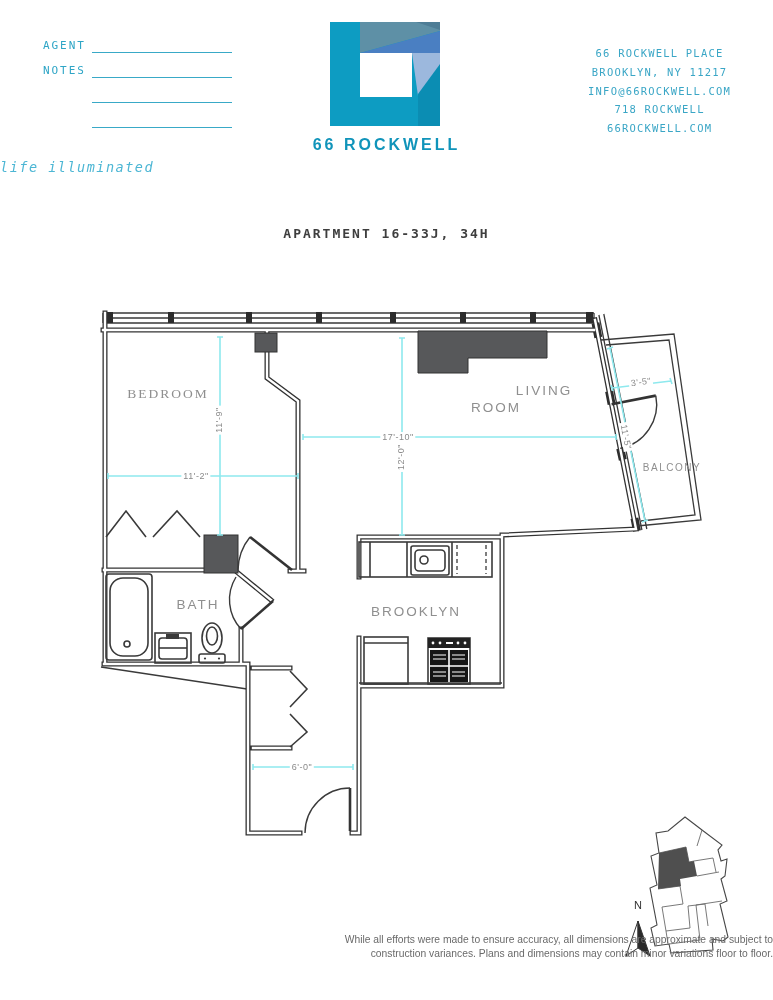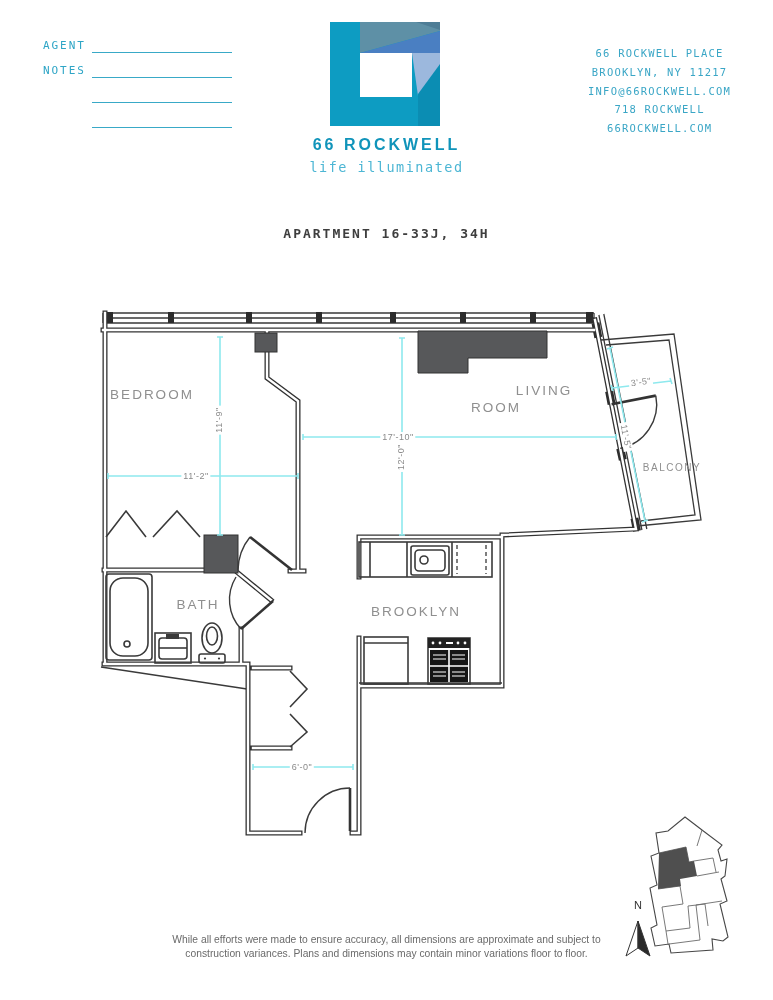"life illuminated" .logo-tagline { font-style: none -> italic; text-align: center -> left }
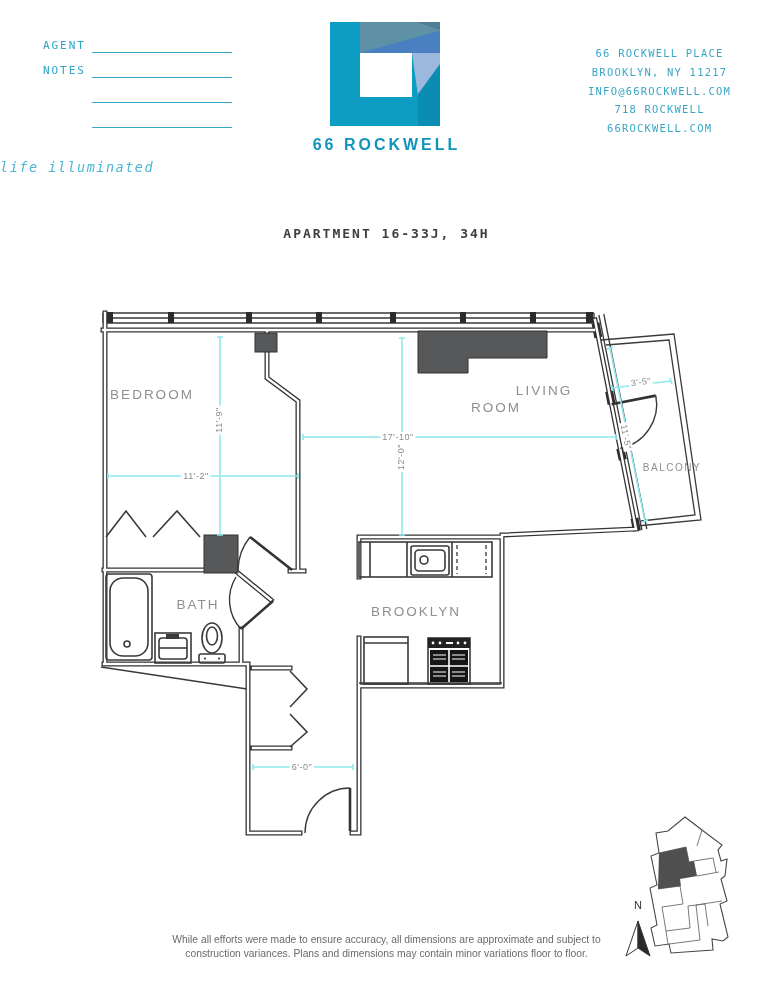"BEDROOM" div.room { font-family: none -> Liberation Serif, serif; left: 152px -> 168px }
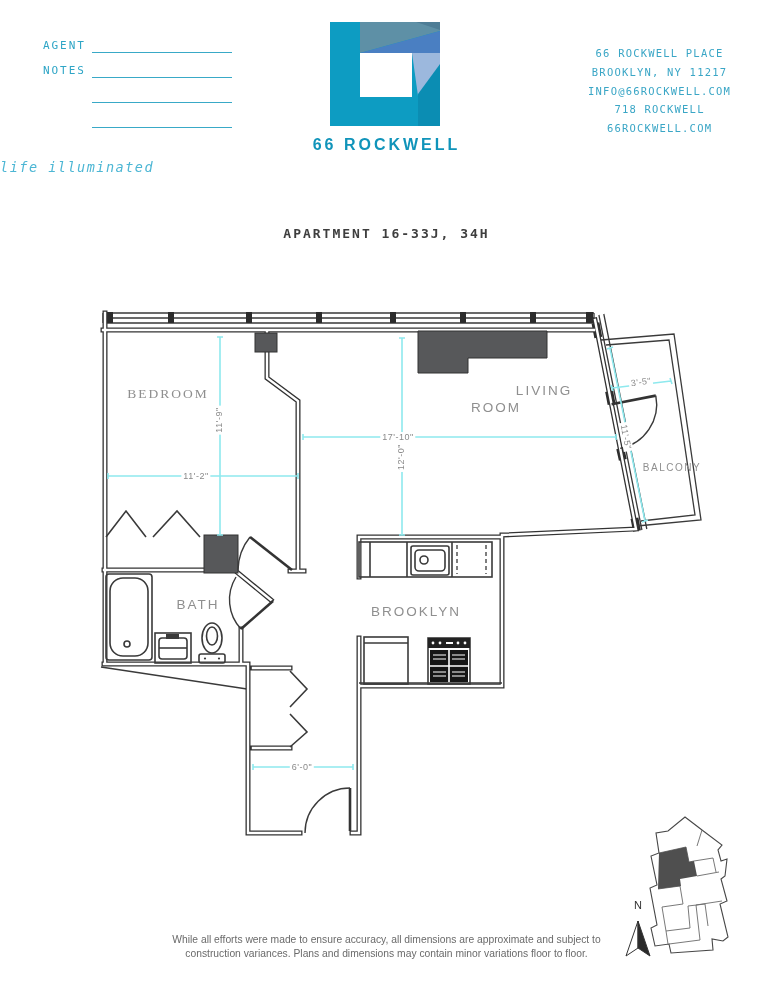"While all efforts were made" .disclaimer { text-align: center -> right }
